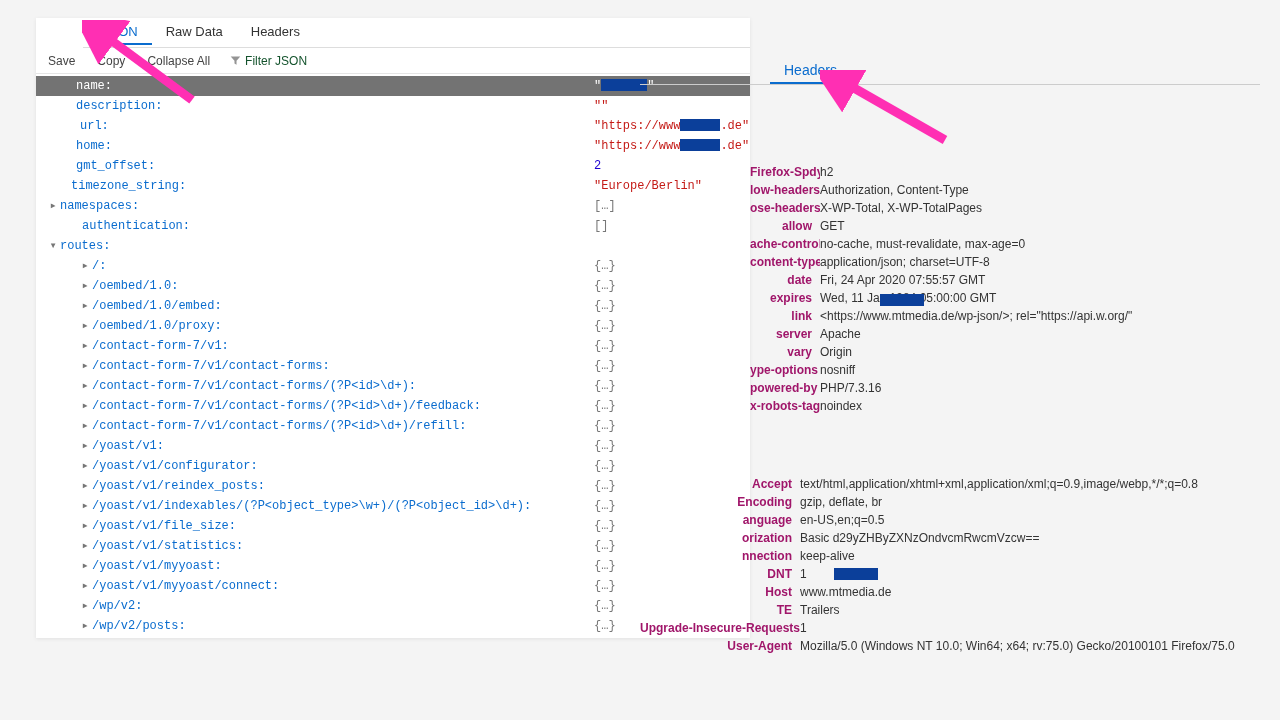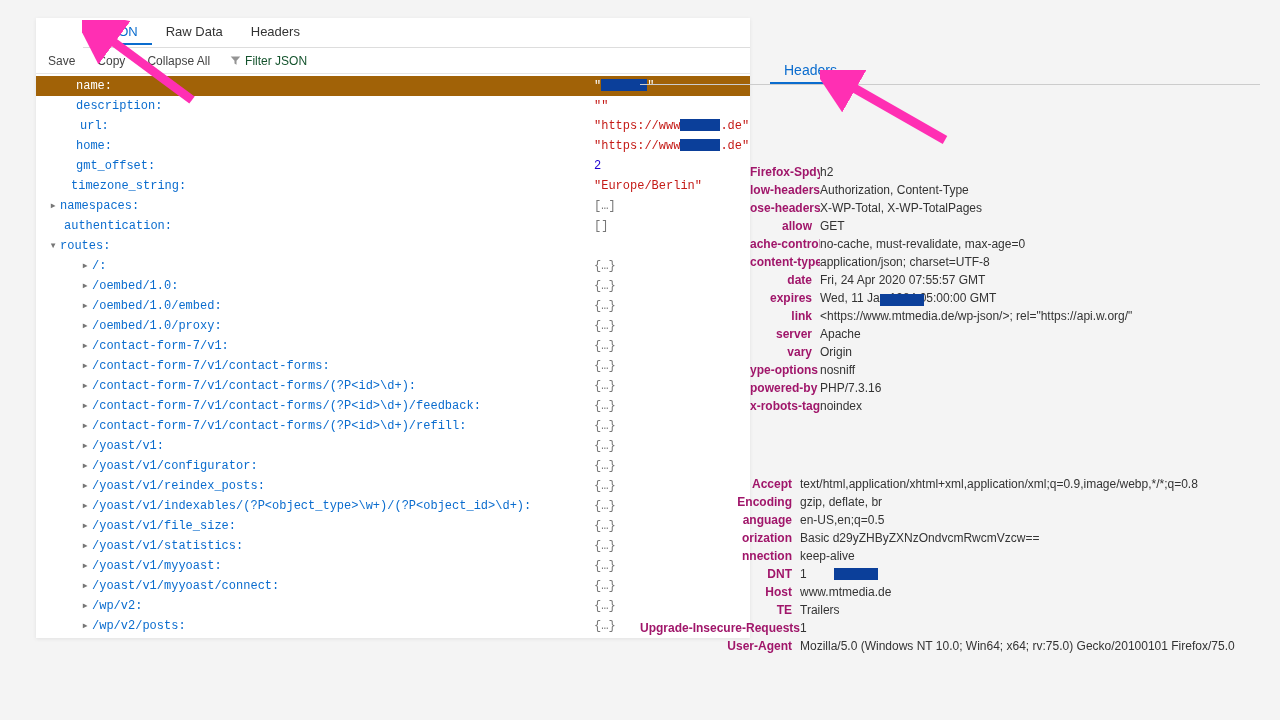"name:" .row.selected { background: #a16207 -> #737373 }
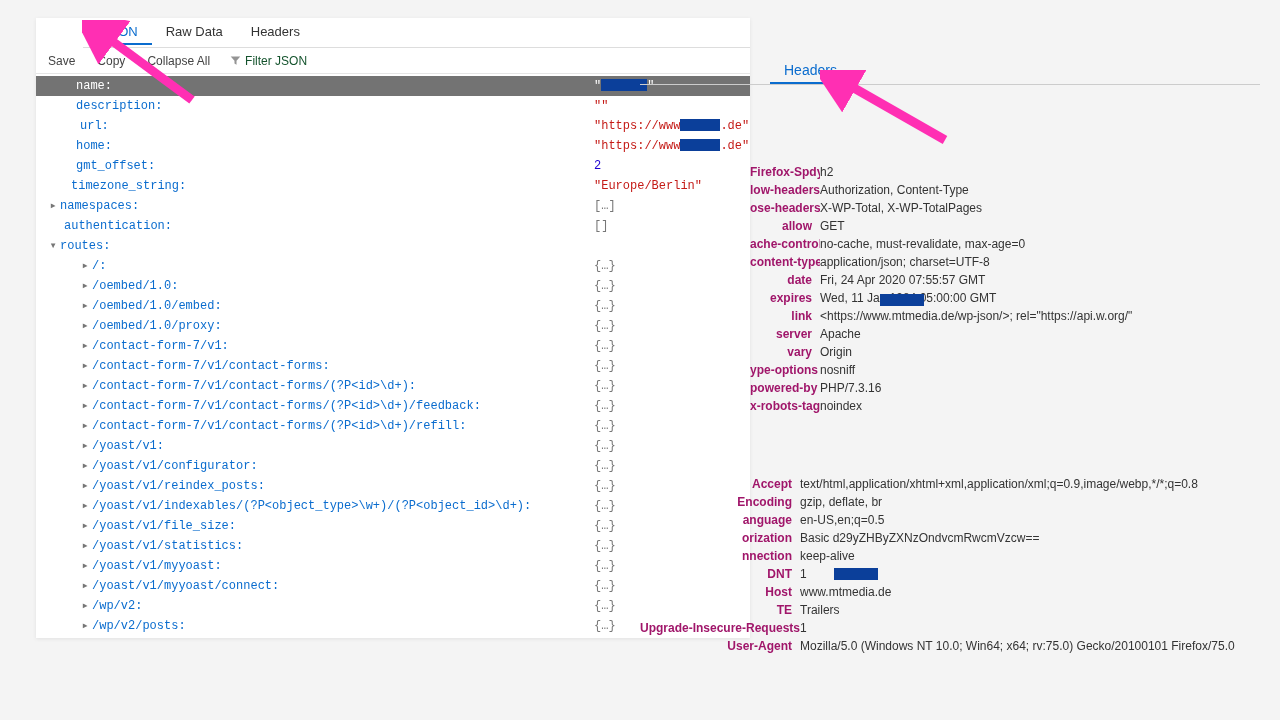"authentication:" div.kcell { padding-left: 16px -> 34px }
